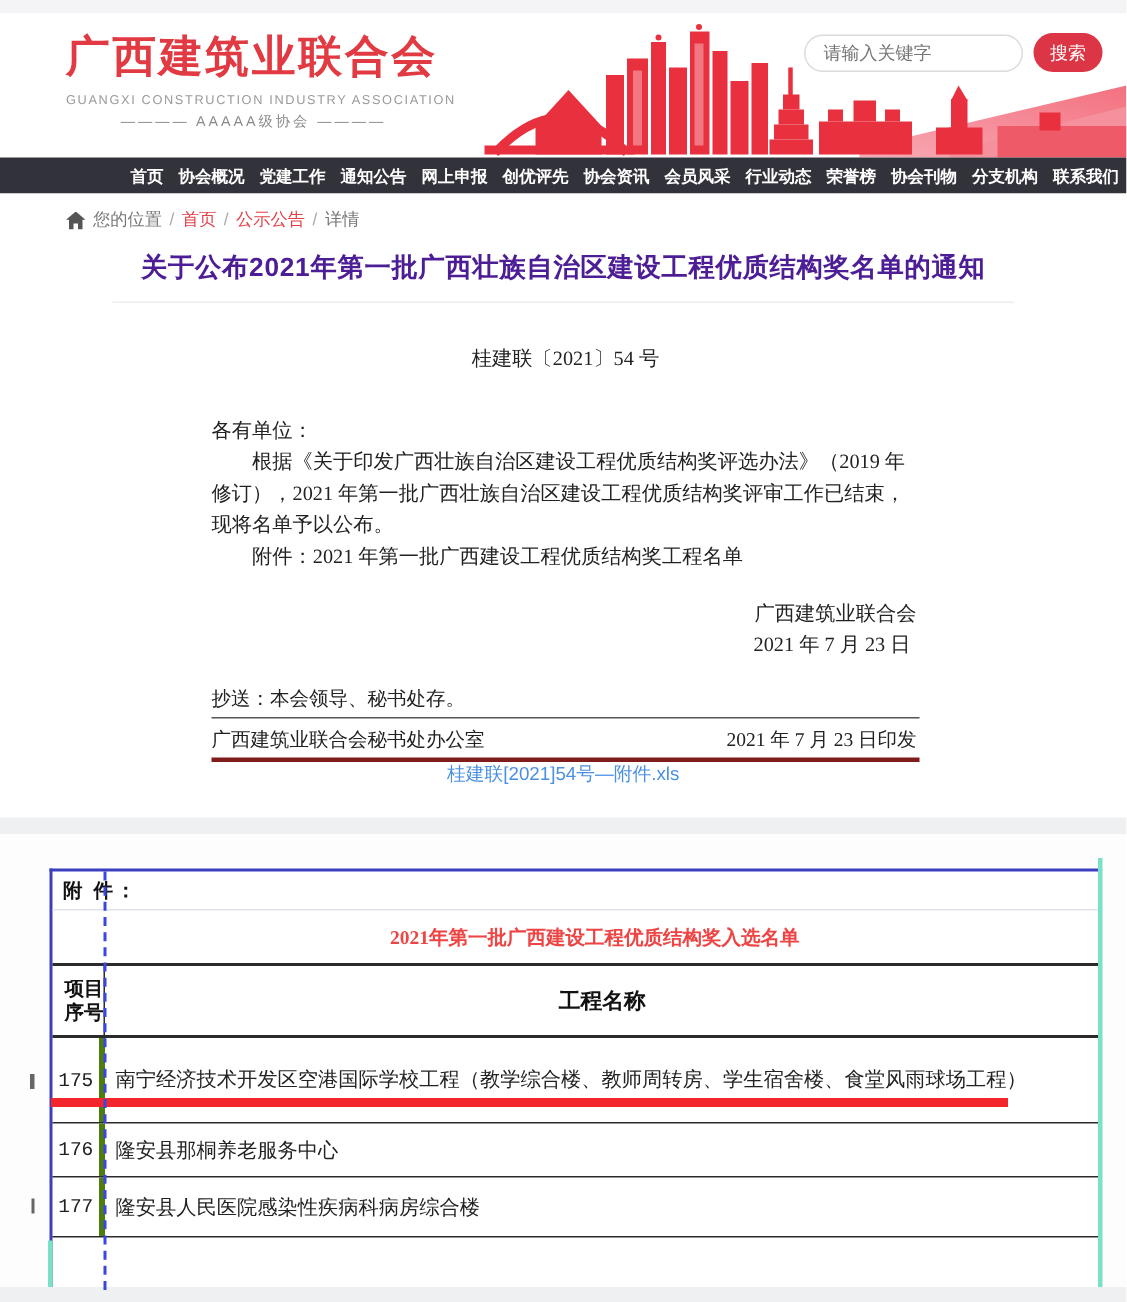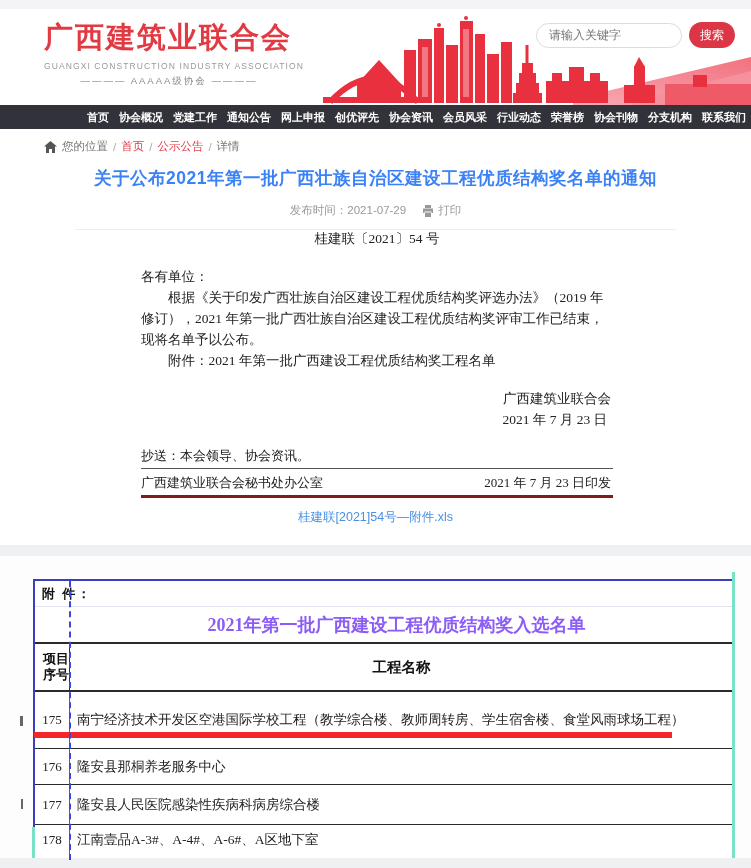"关于公布2021年第一批广西壮族自治区建设工程优质结构奖名单的通知" .article-title { color: #3b82f6 -> #4c1d95 }
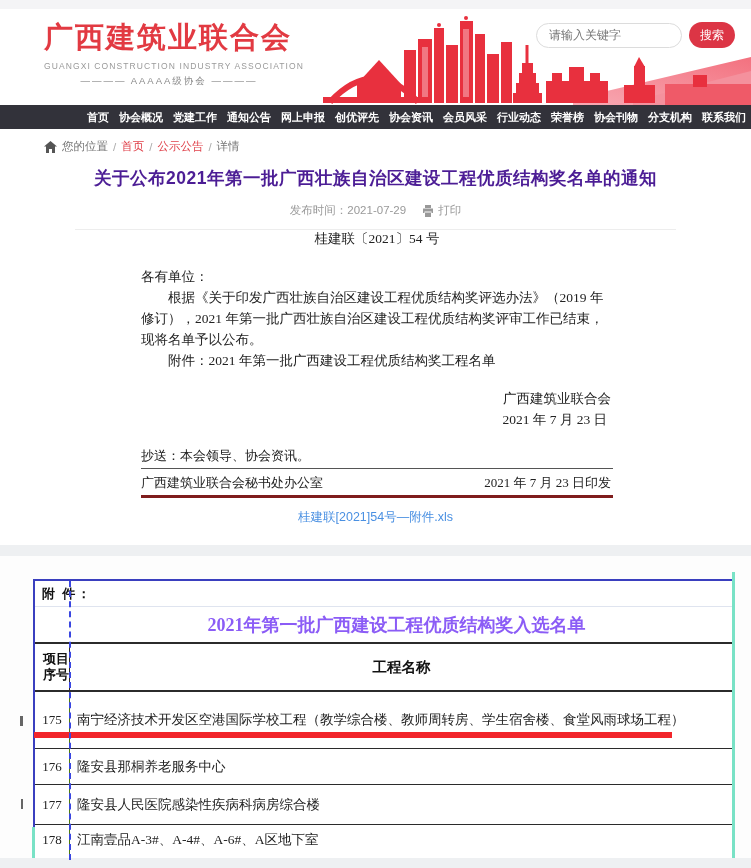"发布时间：2021-07-29" div.article-meta { html: <div> <span>发布时间：2021-07-29</span> <span> <svg> <path></path> </svg> </span> <span>打印</span> </div> -> none }
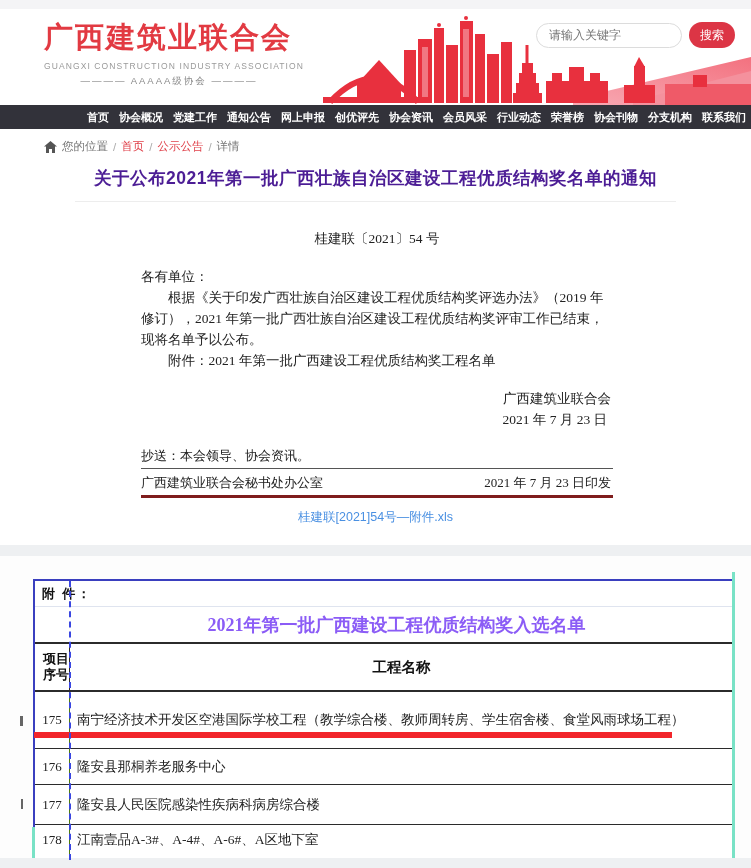"桂建联〔2021〕54 号" .doc-number { margin-bottom: 17px -> 27px }
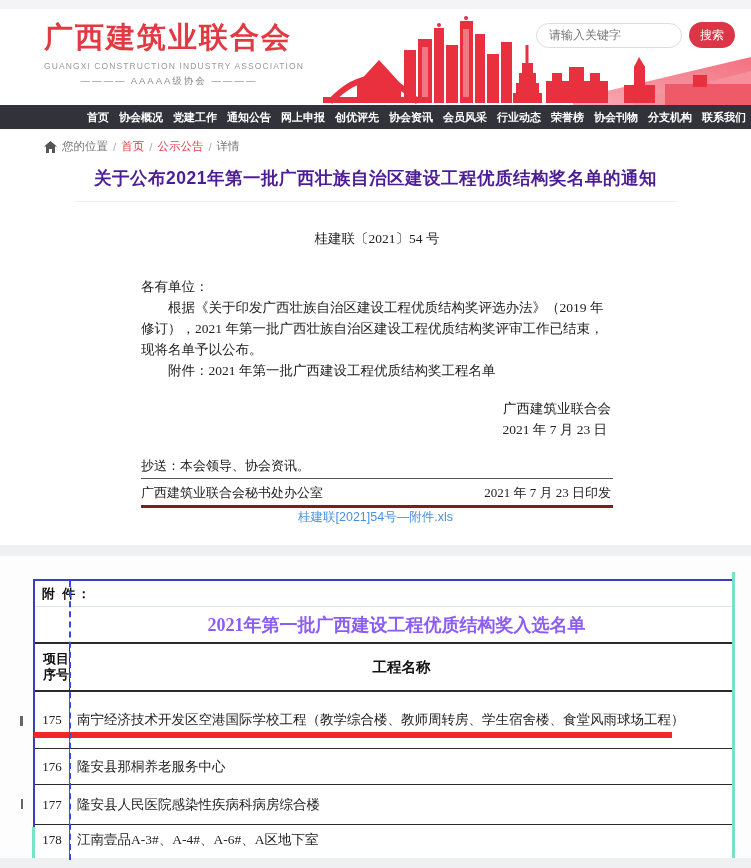"抄送：本会领导、协会资讯。" div.cc-line1 { text: 协会资讯 -> 秘书处存 }
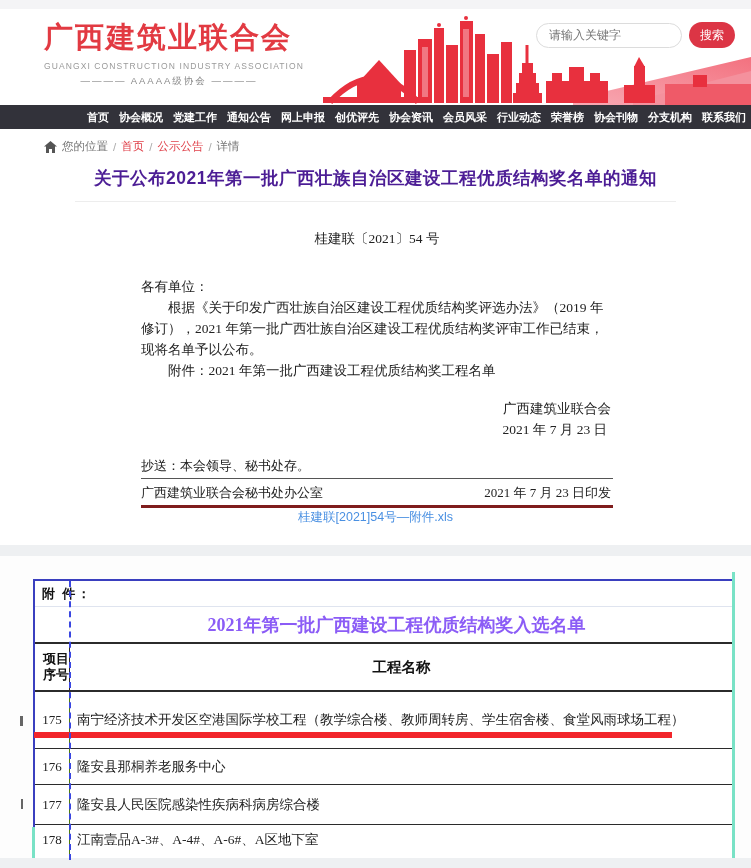"2021年第一批广西建设工程优质结构奖入选名单" .row-title { color: #8b5cf6 -> #ef4444; font-size: 18px -> 13px }
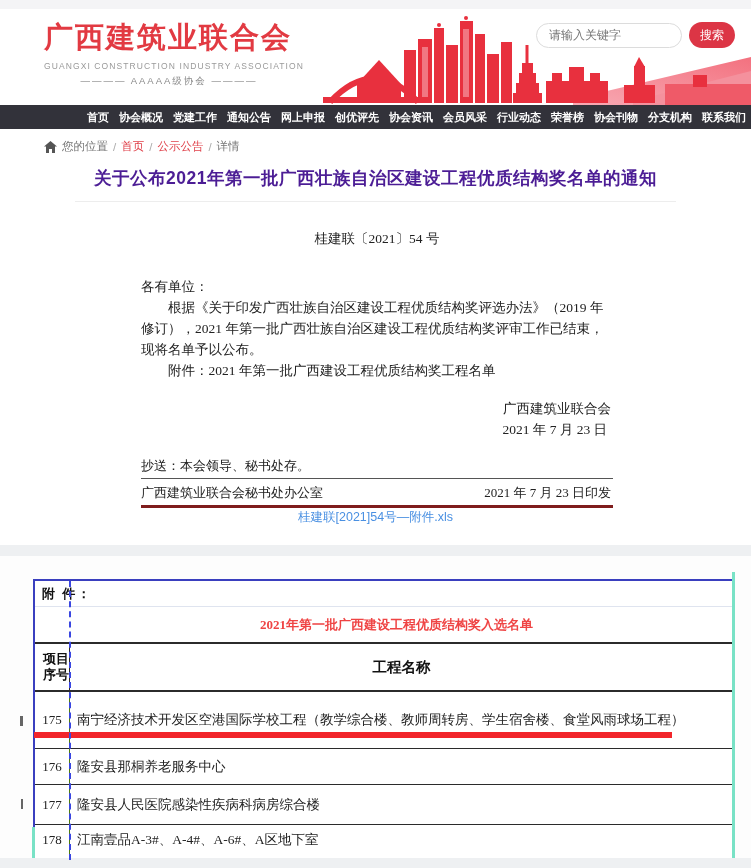"175" .cell-no { border-right: 1px solid #4d7c0f -> 4px solid #4d7c0f; font-family: none -> Liberation Mono, monospace }
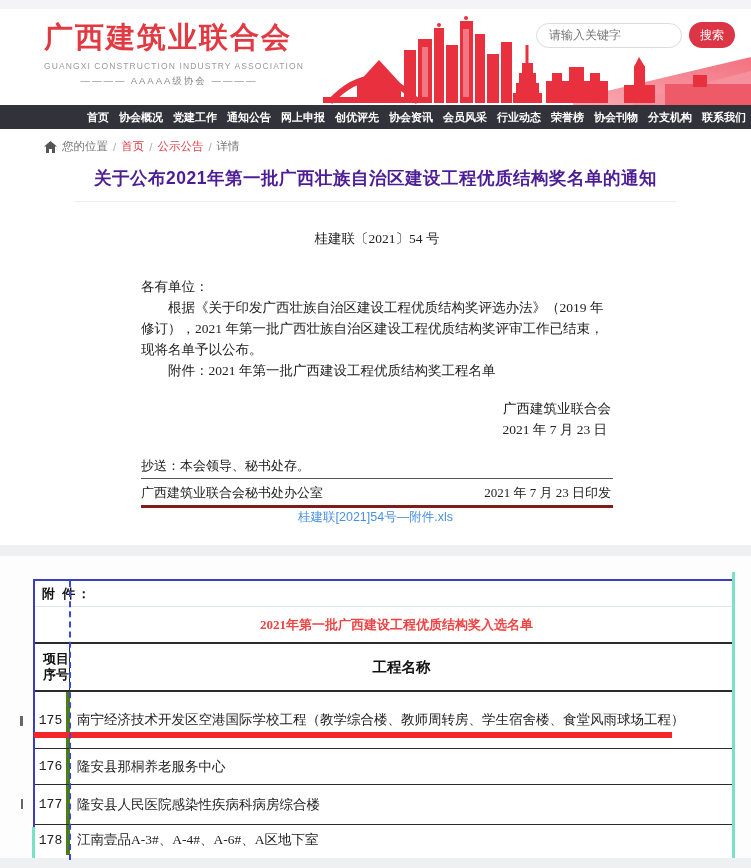"178" div.t-row { html: <div> <div>178</div> <div>江南壹品A-3#、A-4#、A-6#、A区地下室</div> </div> -> none }
